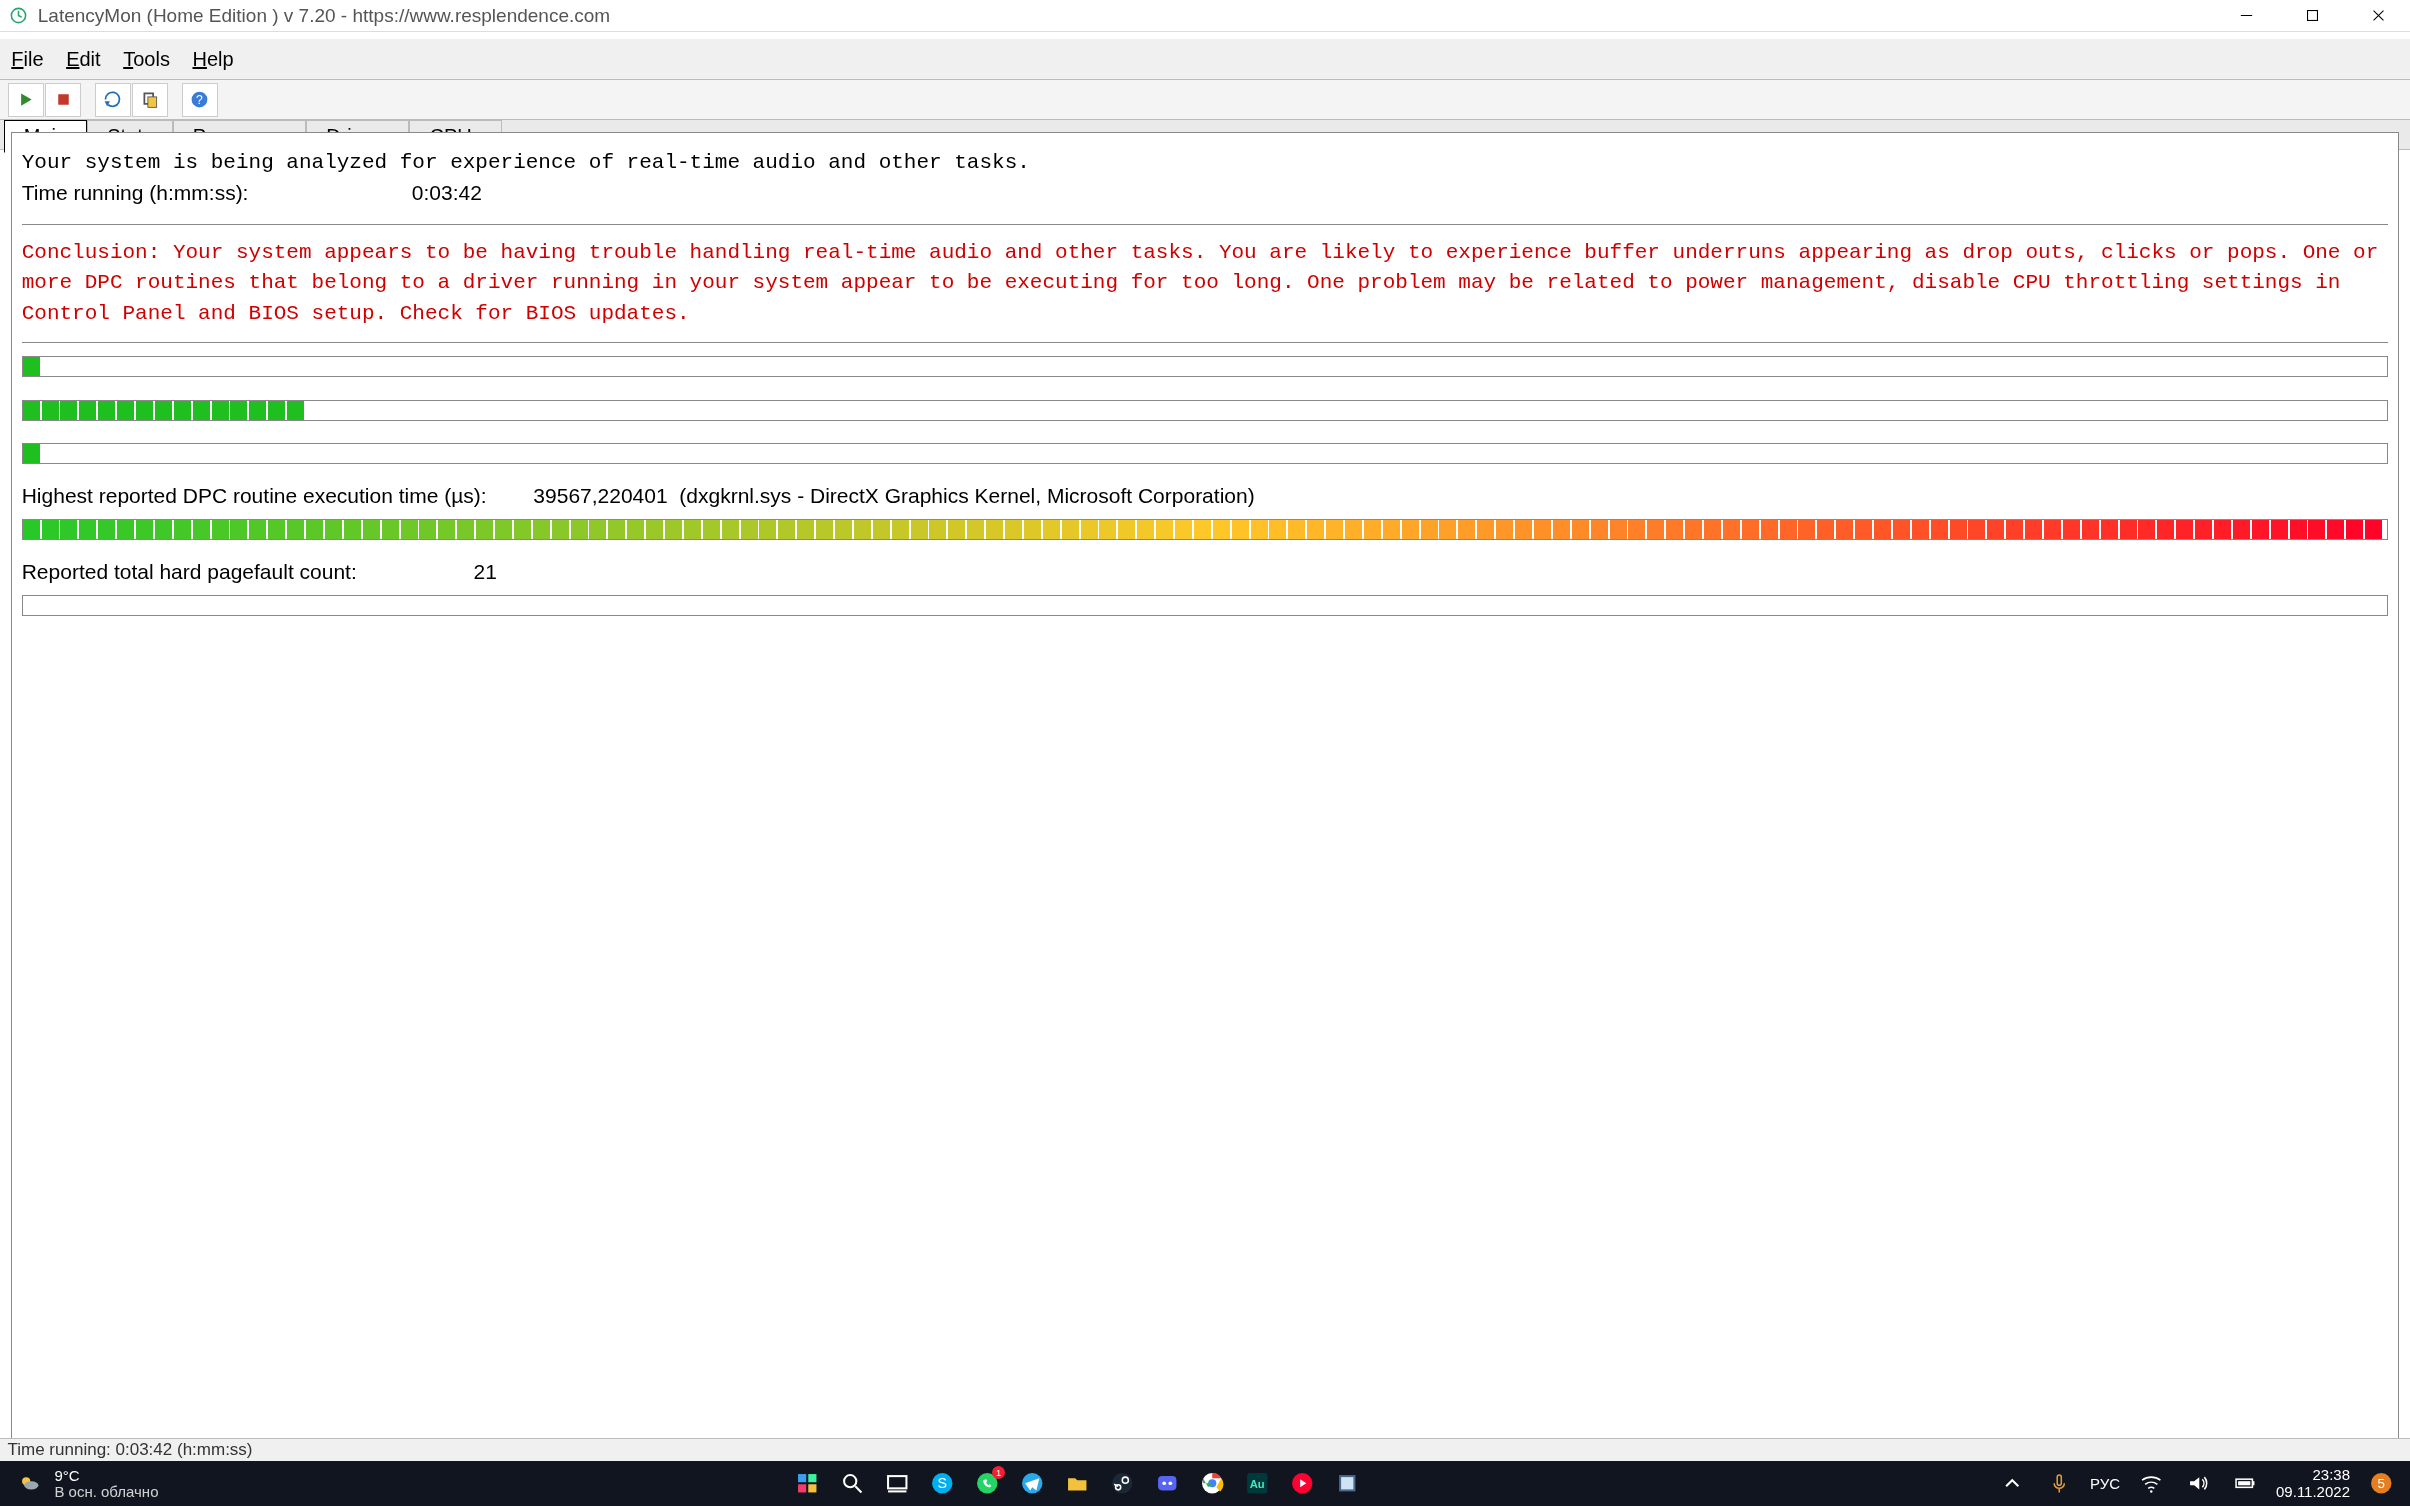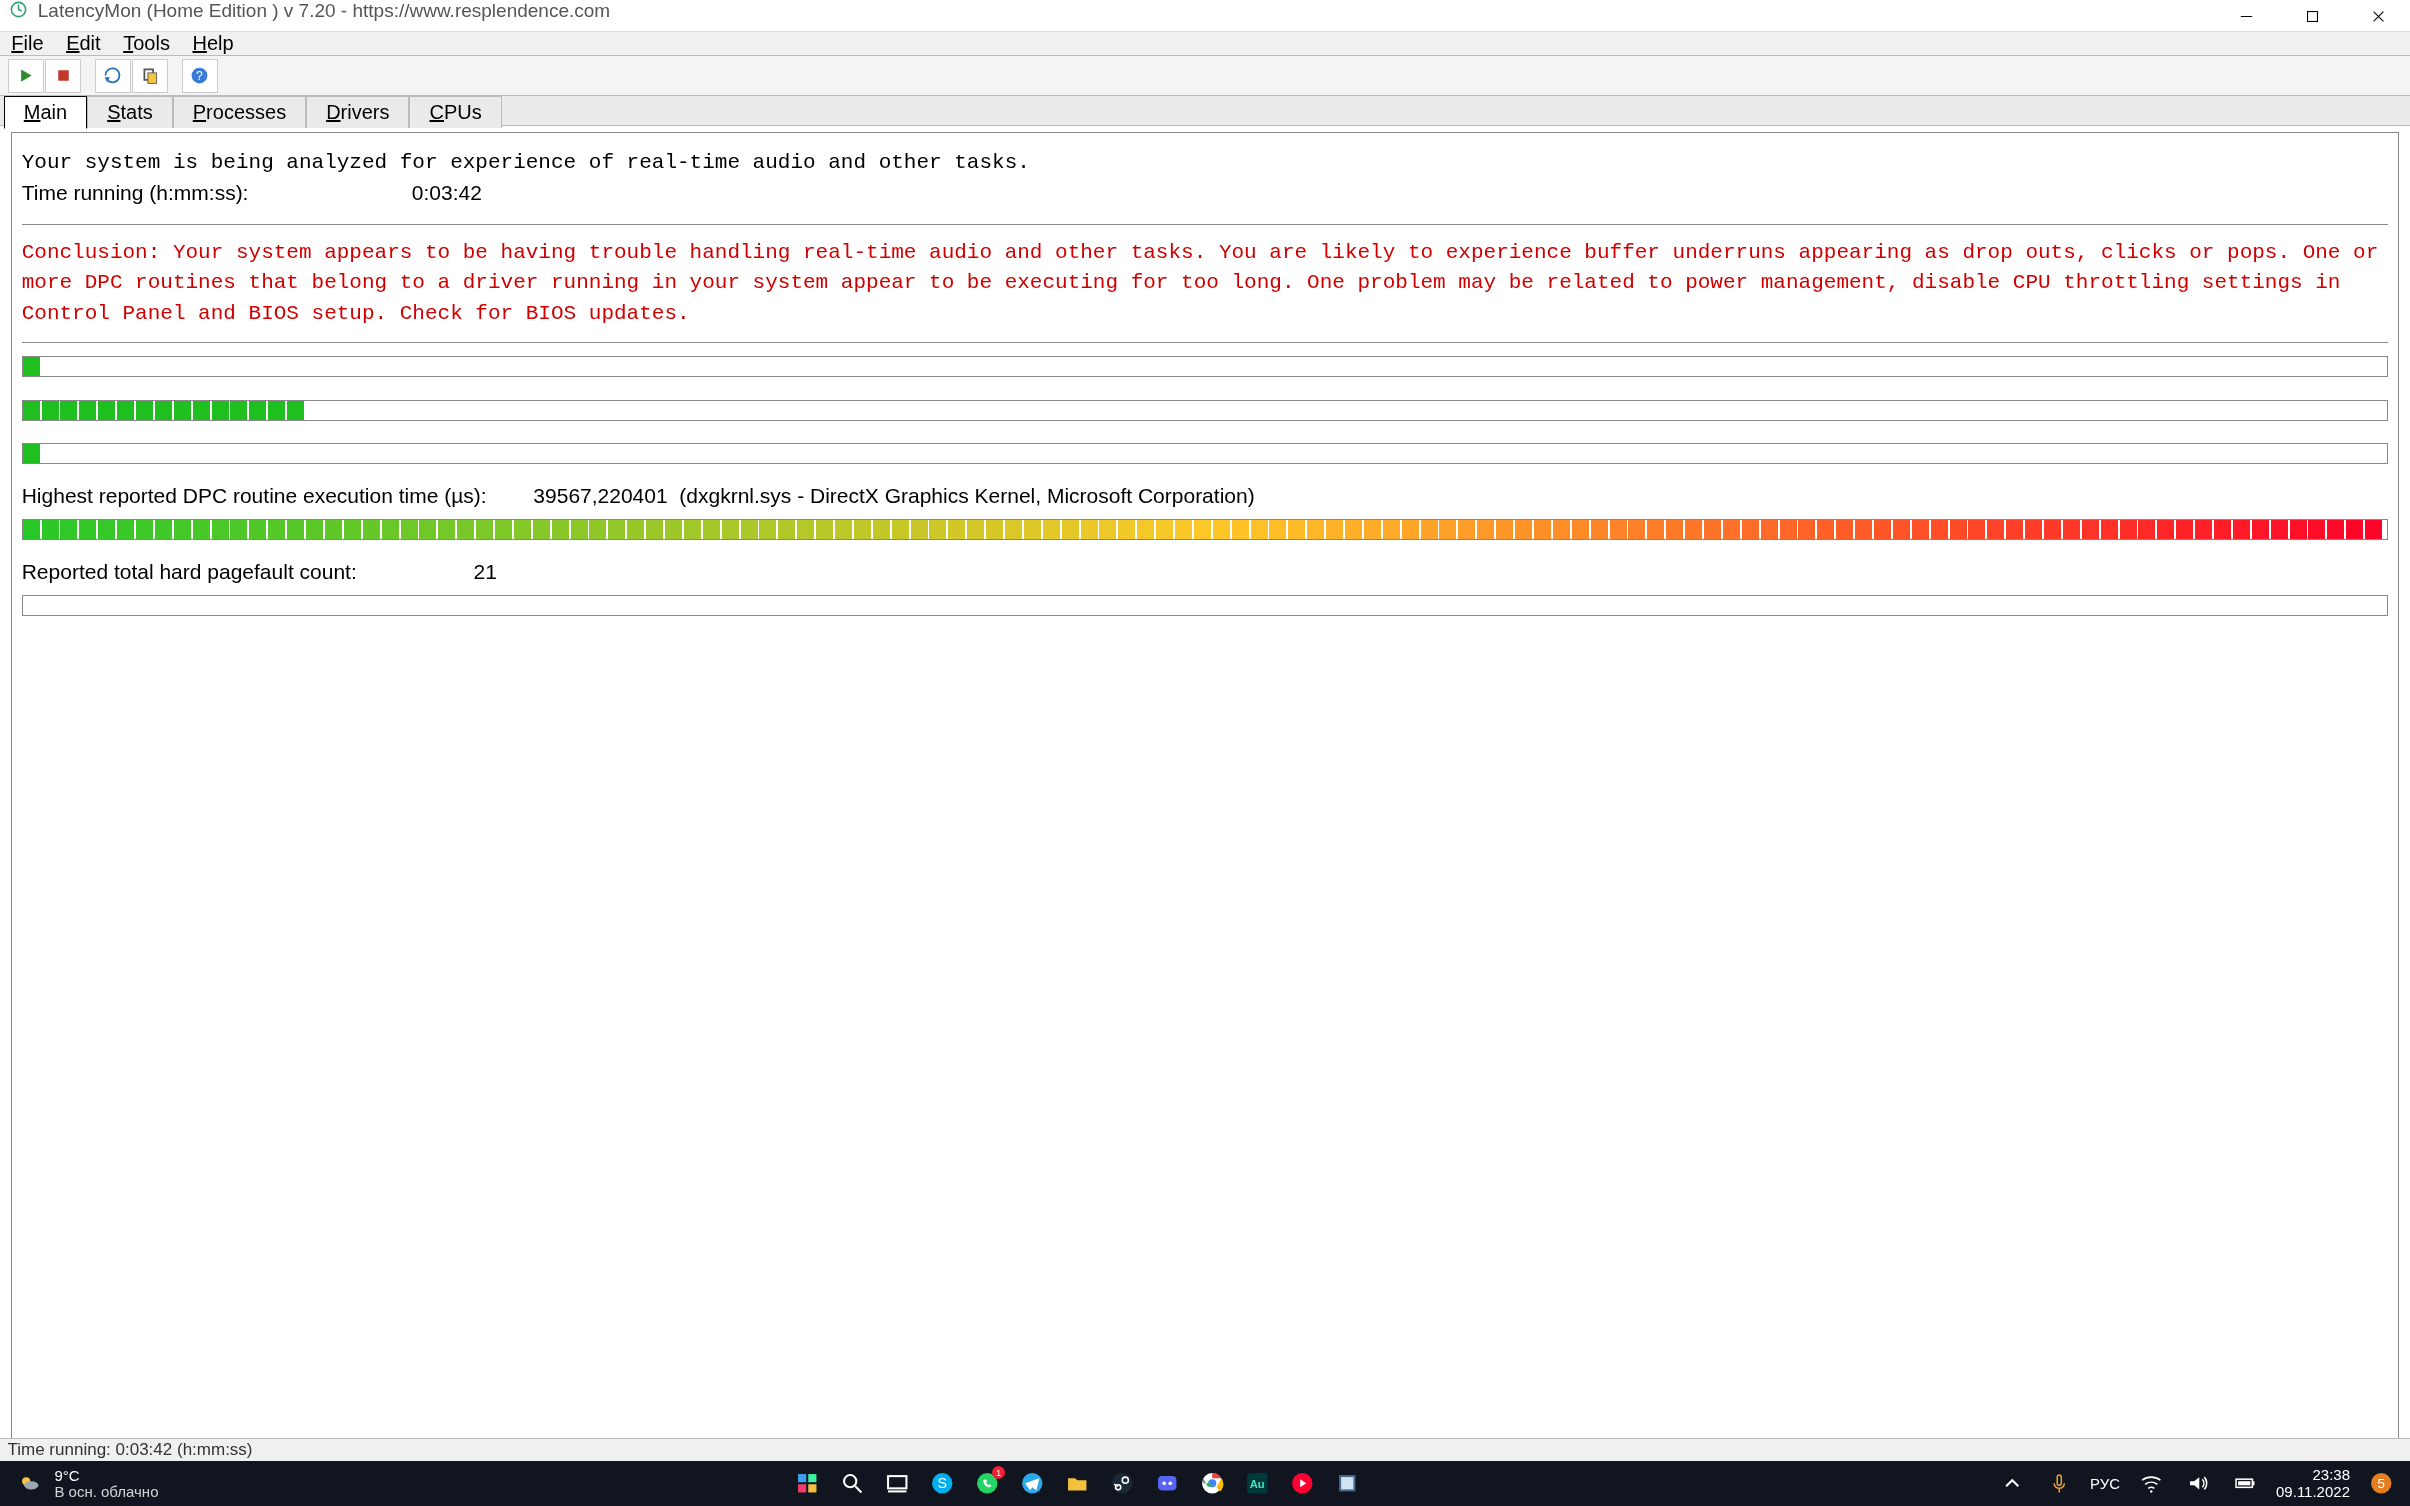"LatencyMon (Home Edition ) v" .titlebar { align-items: none -> center }
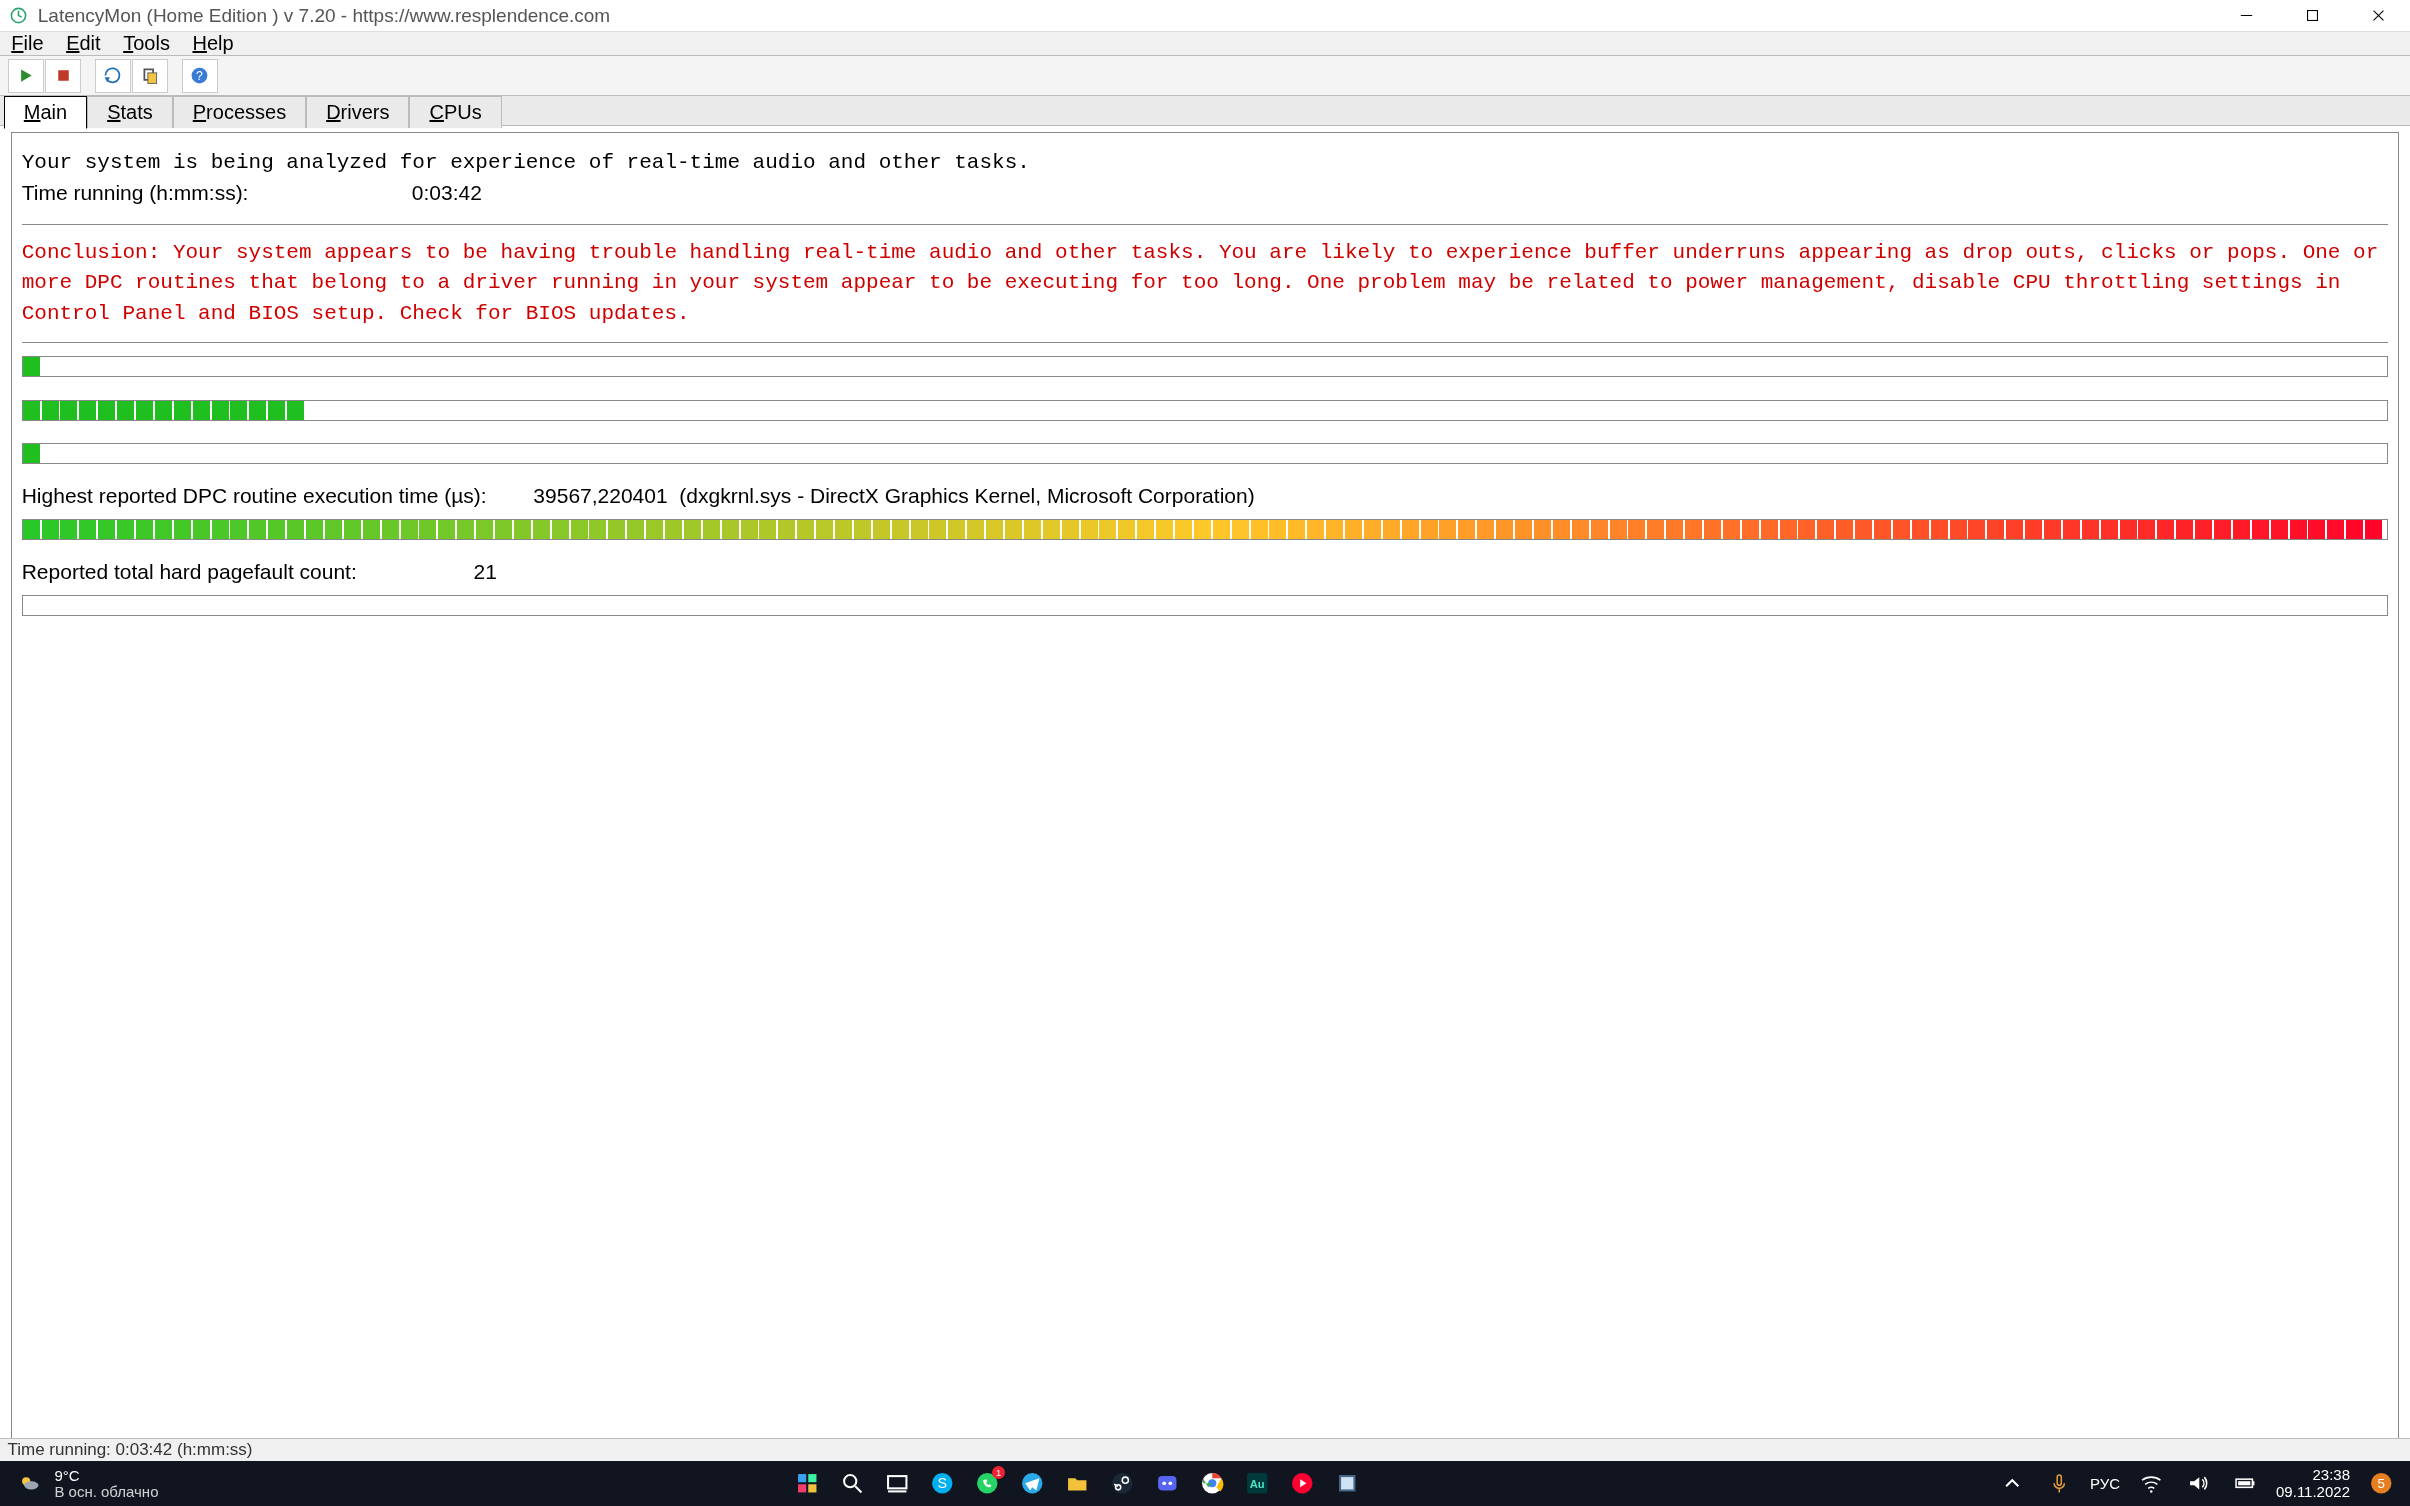"File" .menubar { height: 24px -> 41px; margin-top: none -> 7px }
